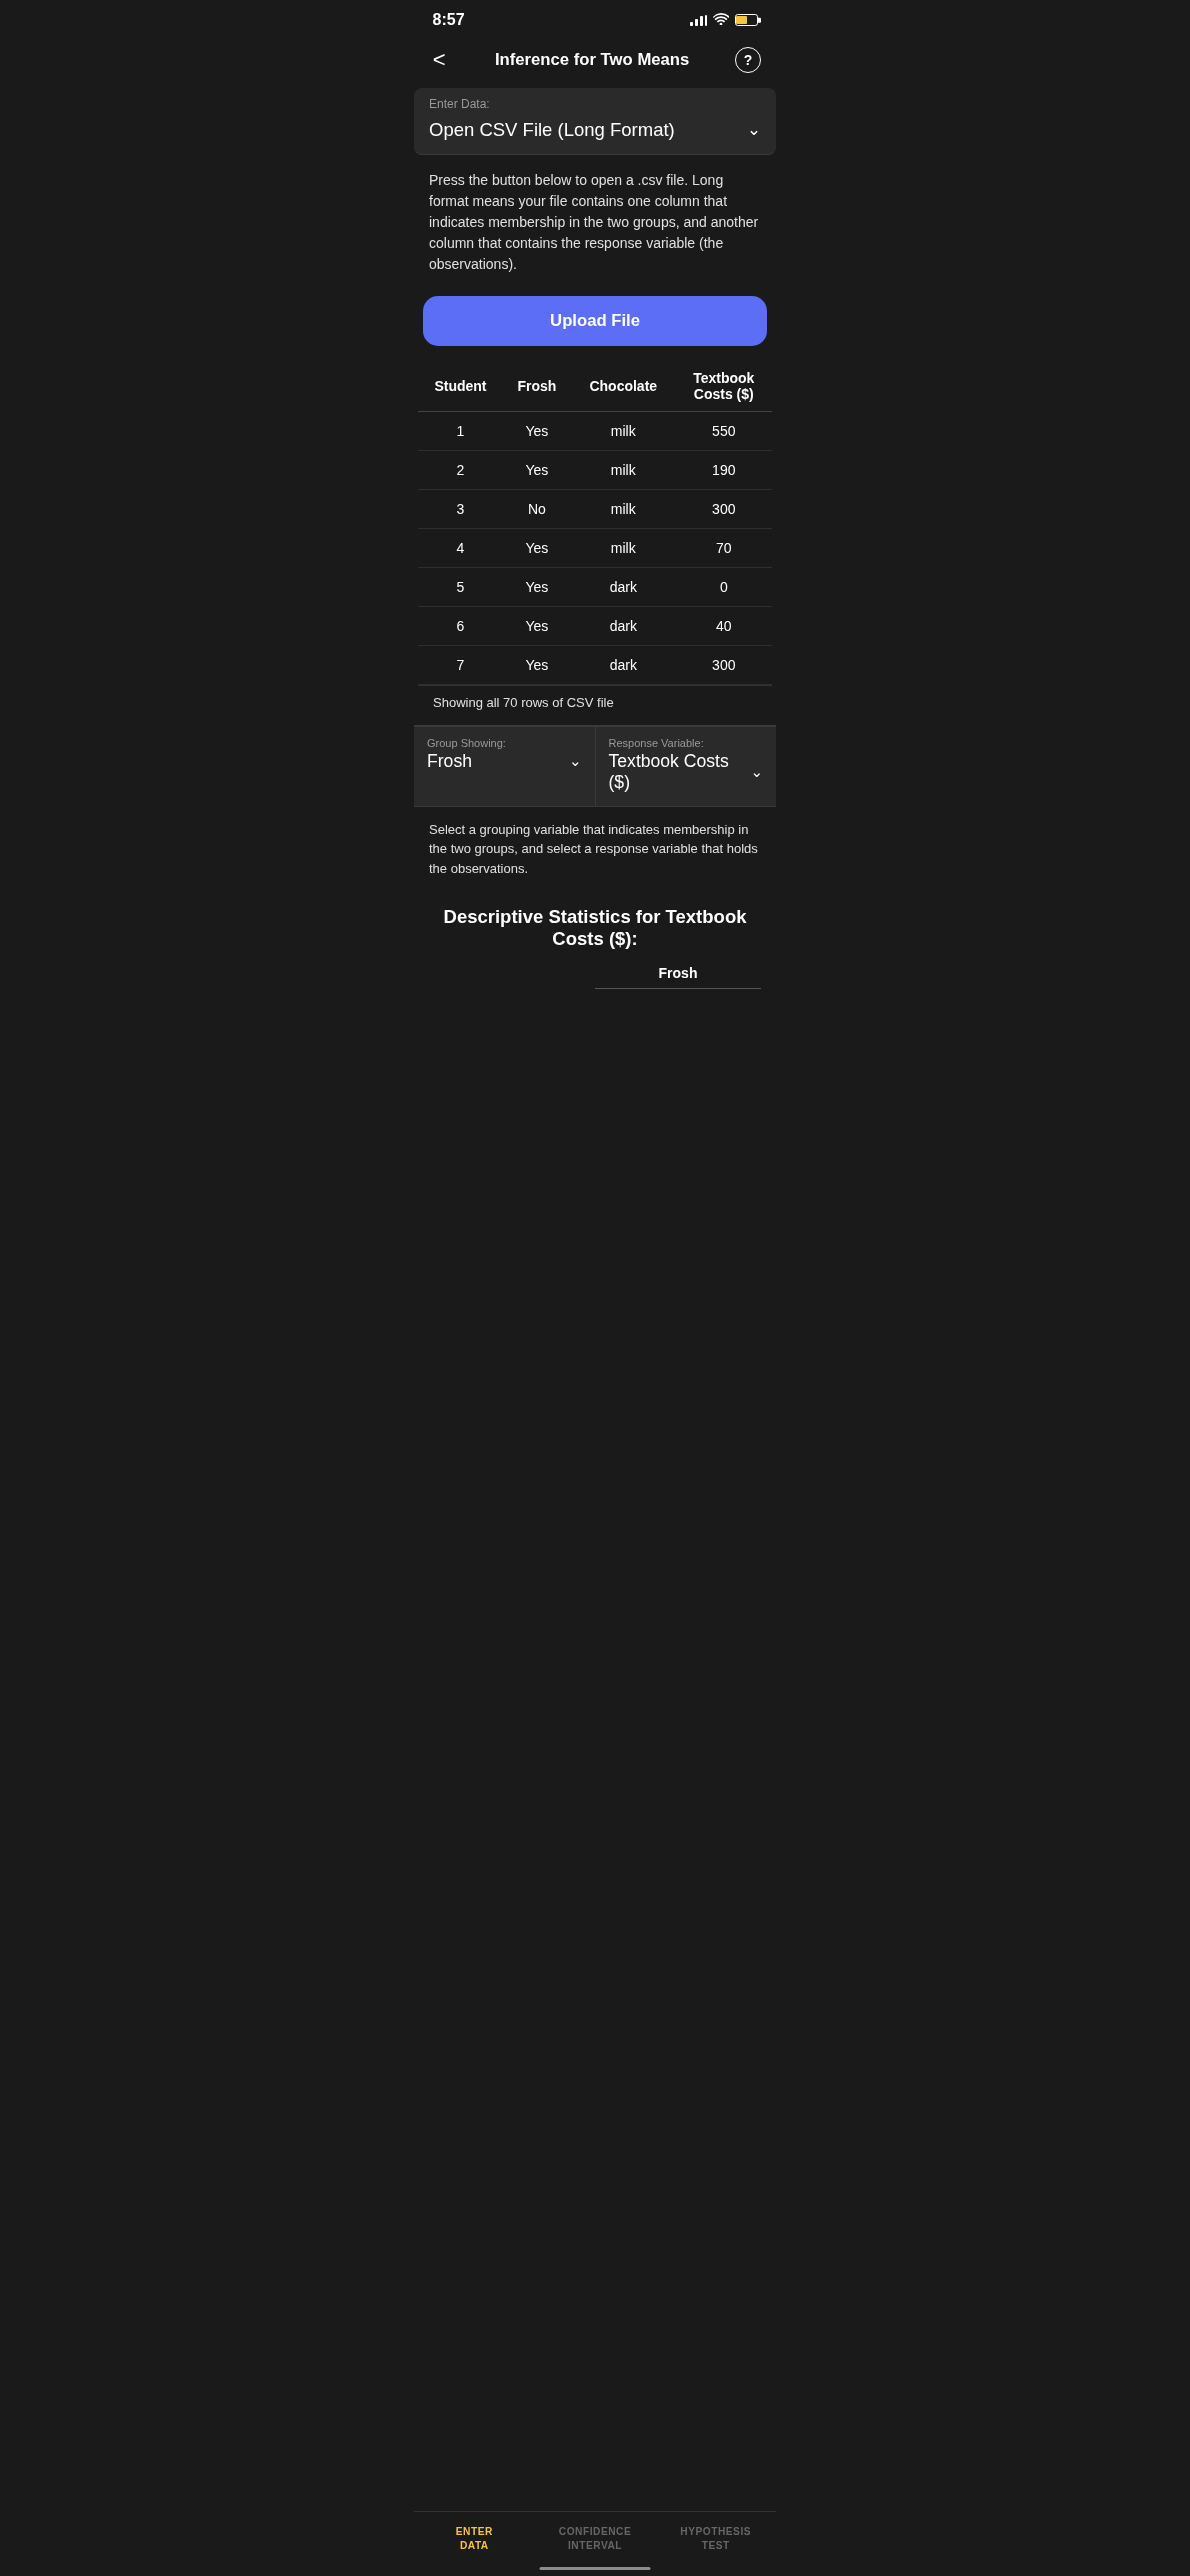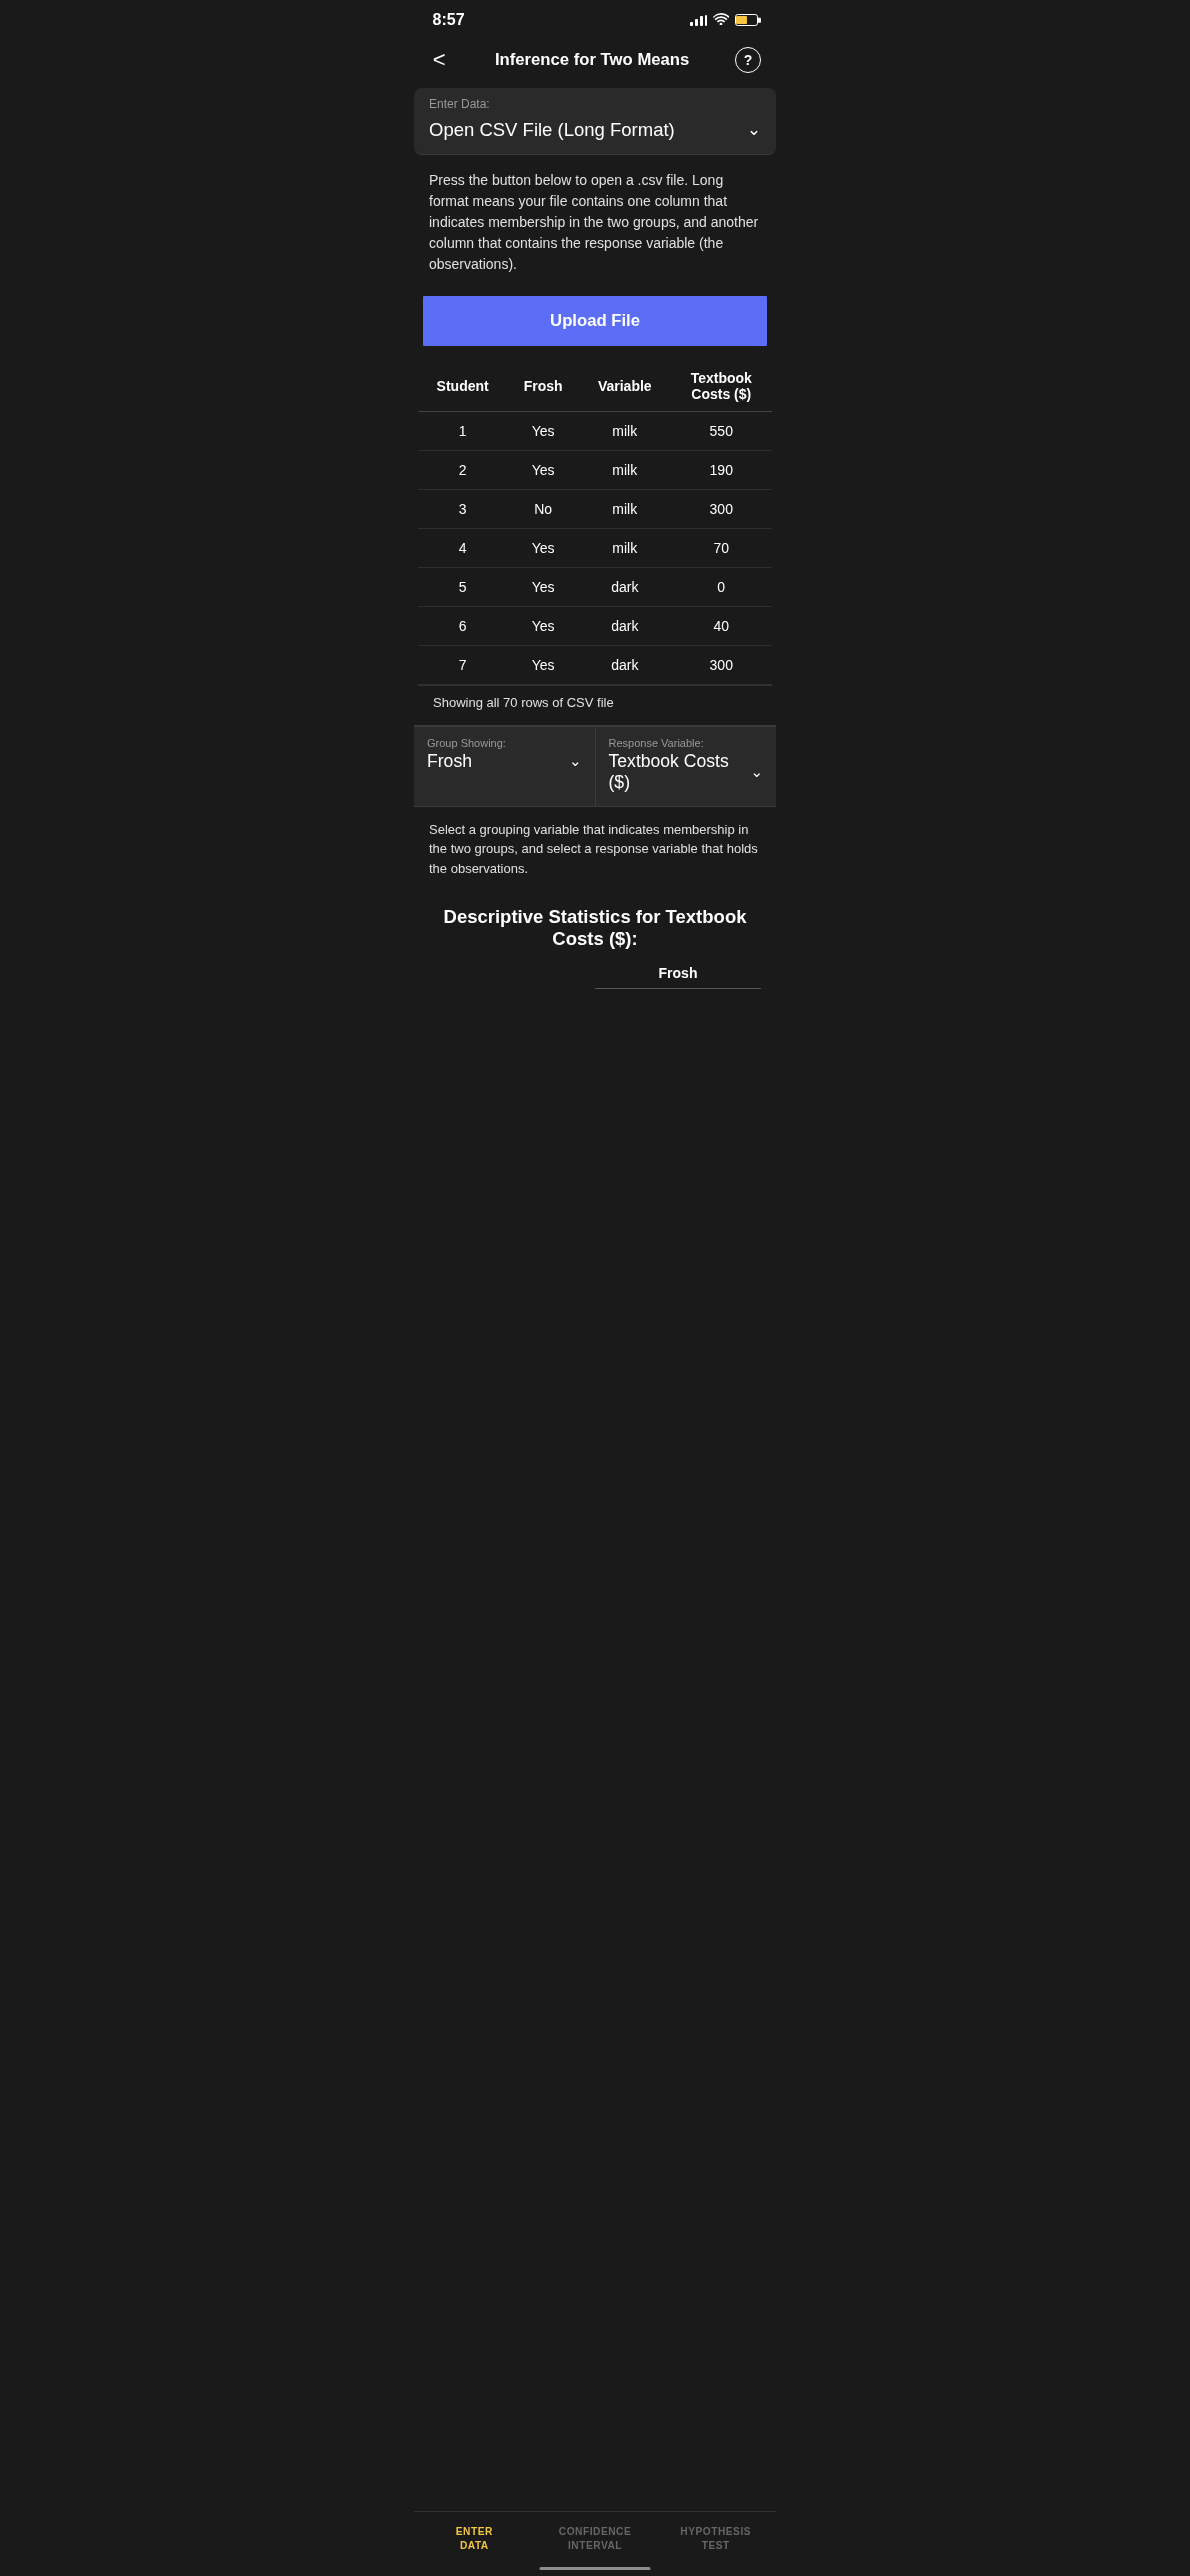"Upload File" .upload-btn { border-radius: 1px -> 15px }
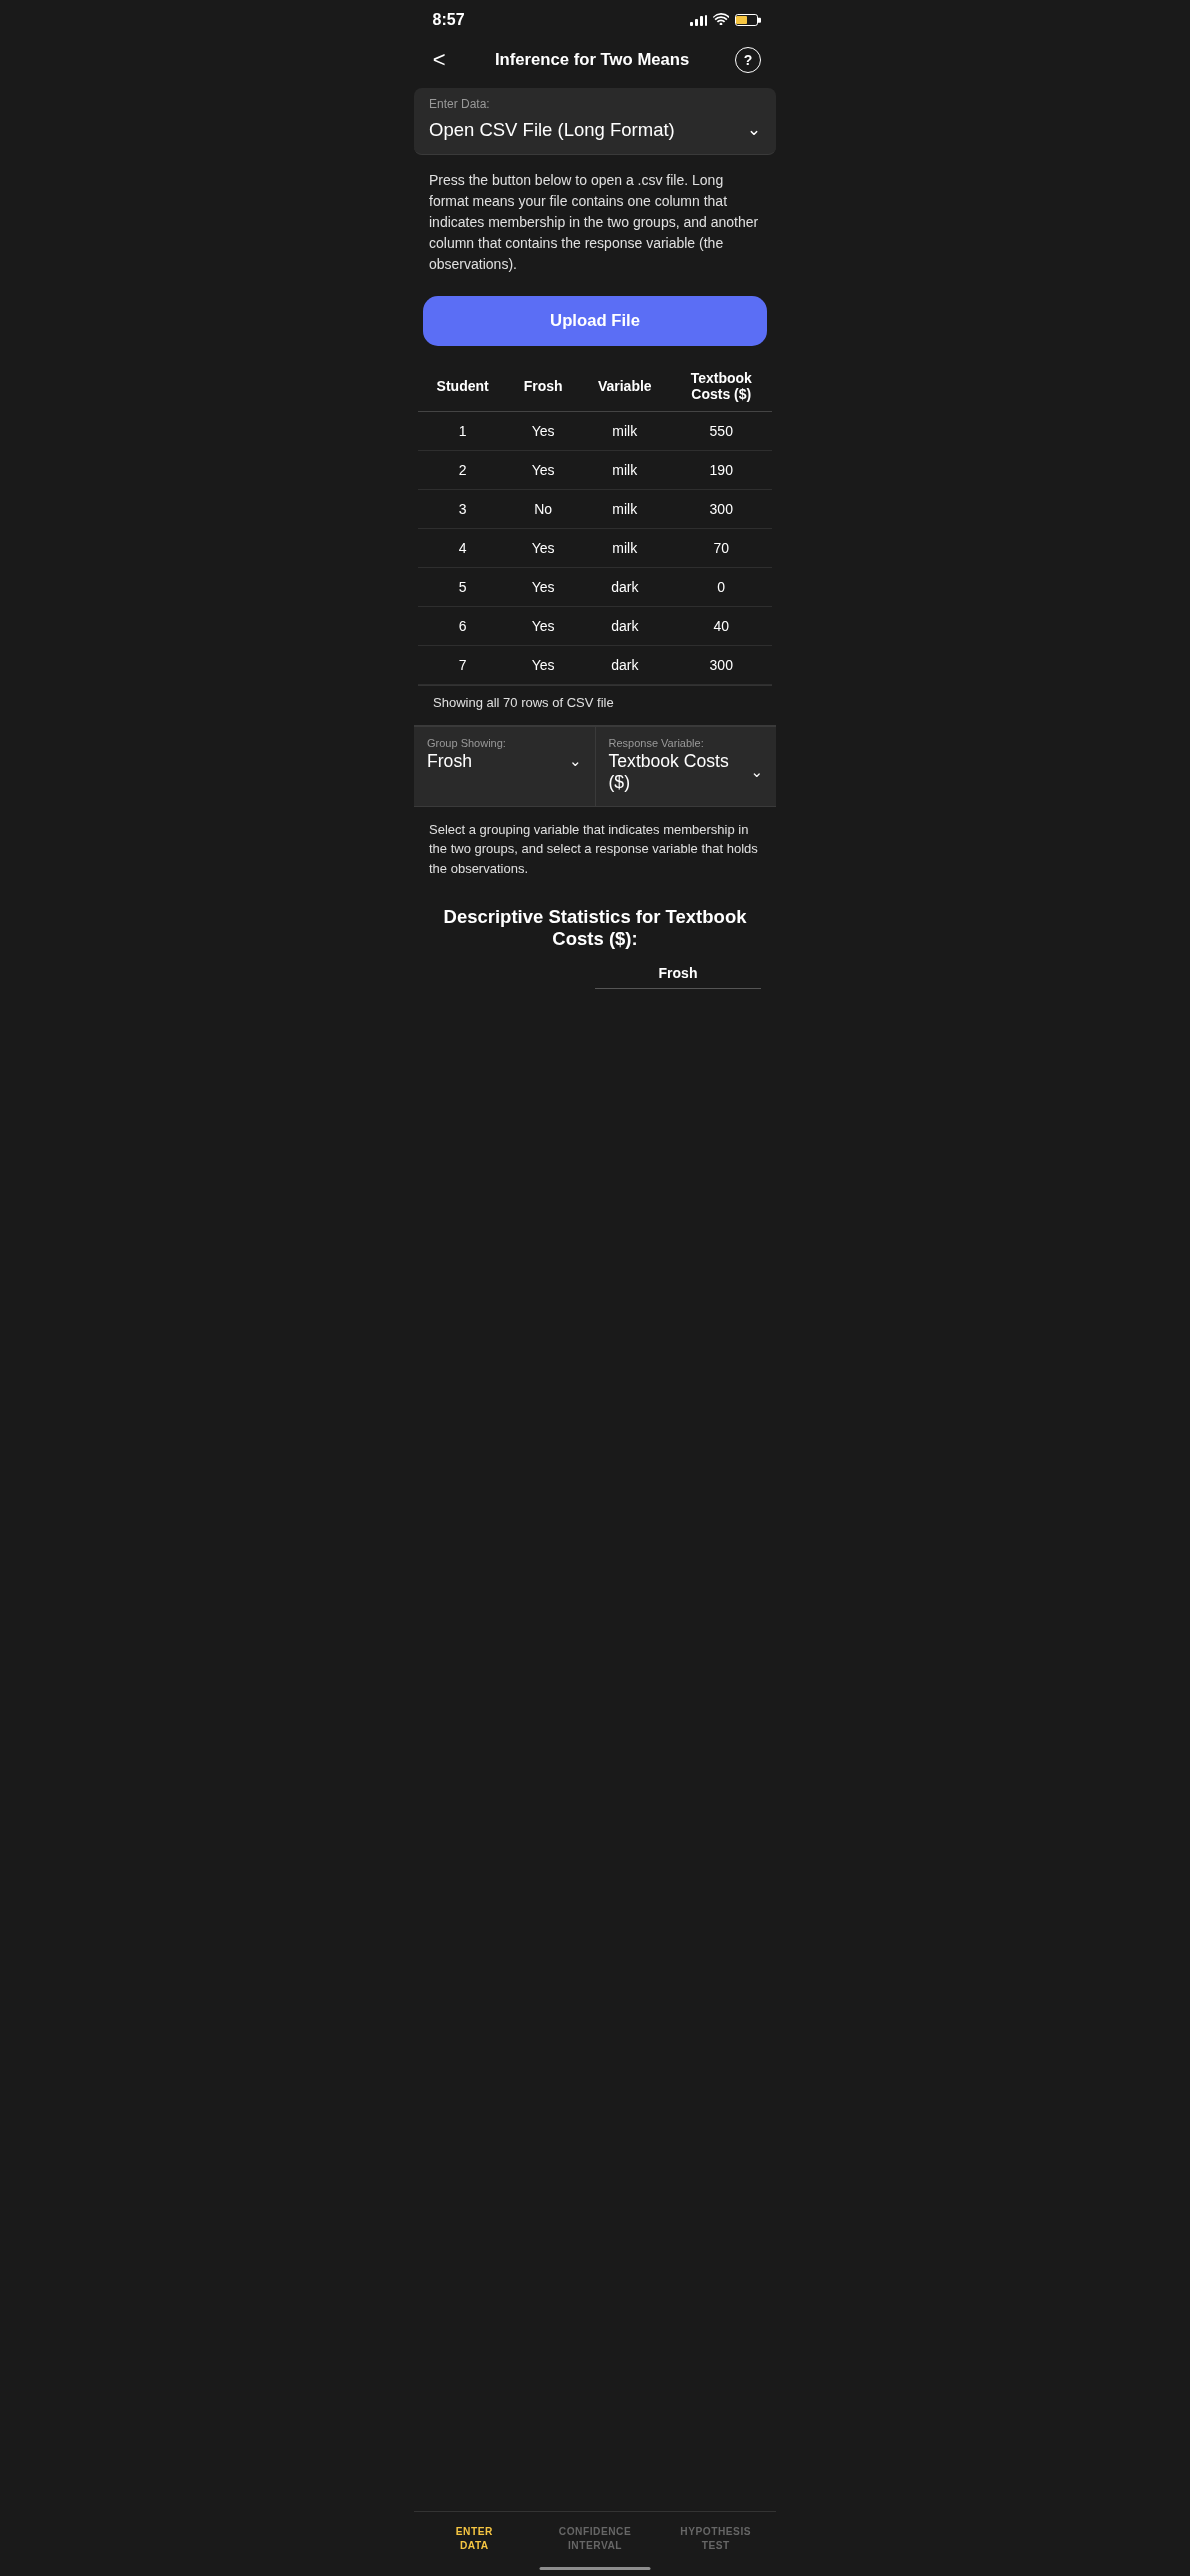"Variable" th { text: Variable -> Chocolate }
